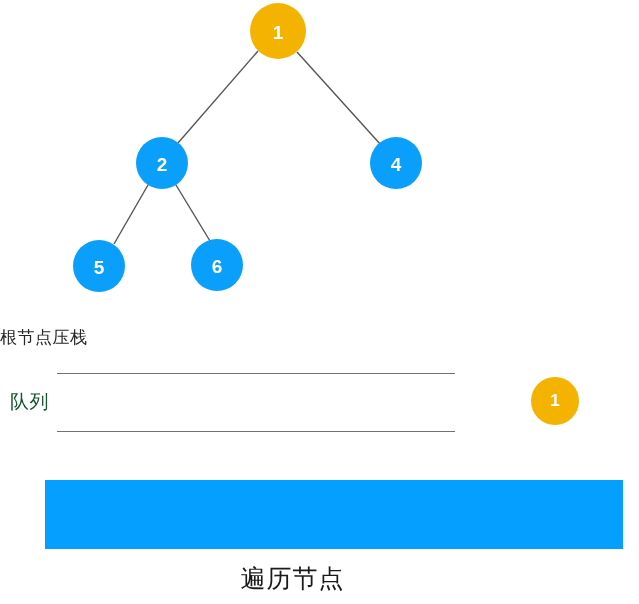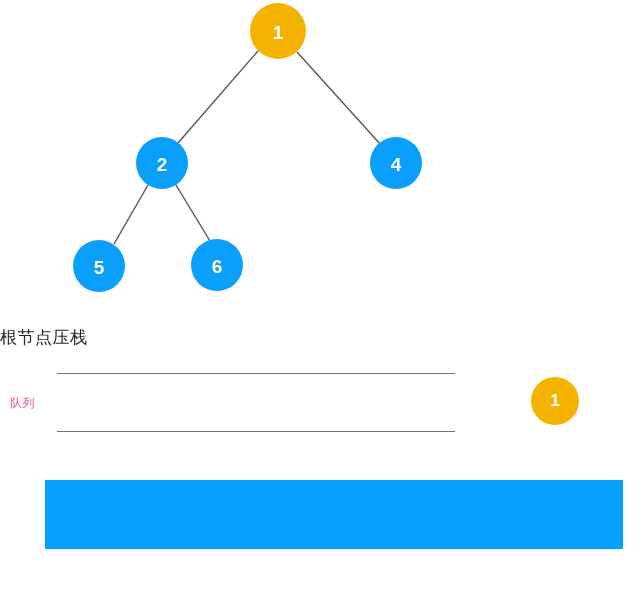"队列" .queue-label { color: #ec4899 -> #14532d; font-family: Liberation Sans, sans-serif -> Liberation Mono, monospace; font-size: 12px -> 19px }
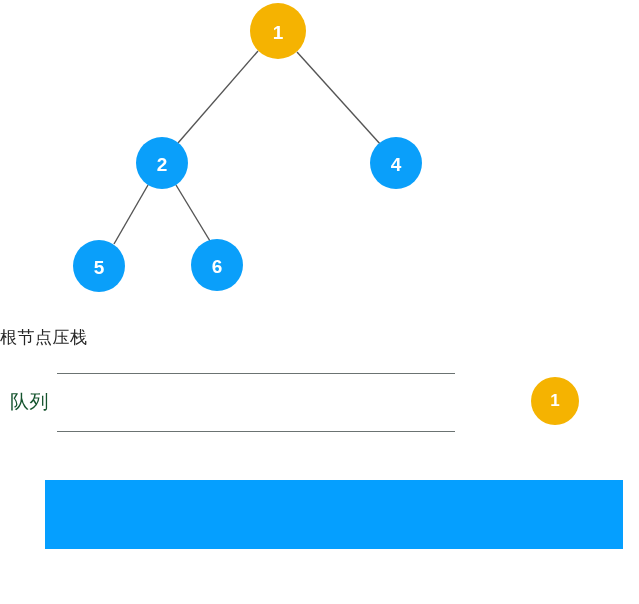"遍历节点" div.caption-traverse { html: none -> <div>遍历节点</div> }
